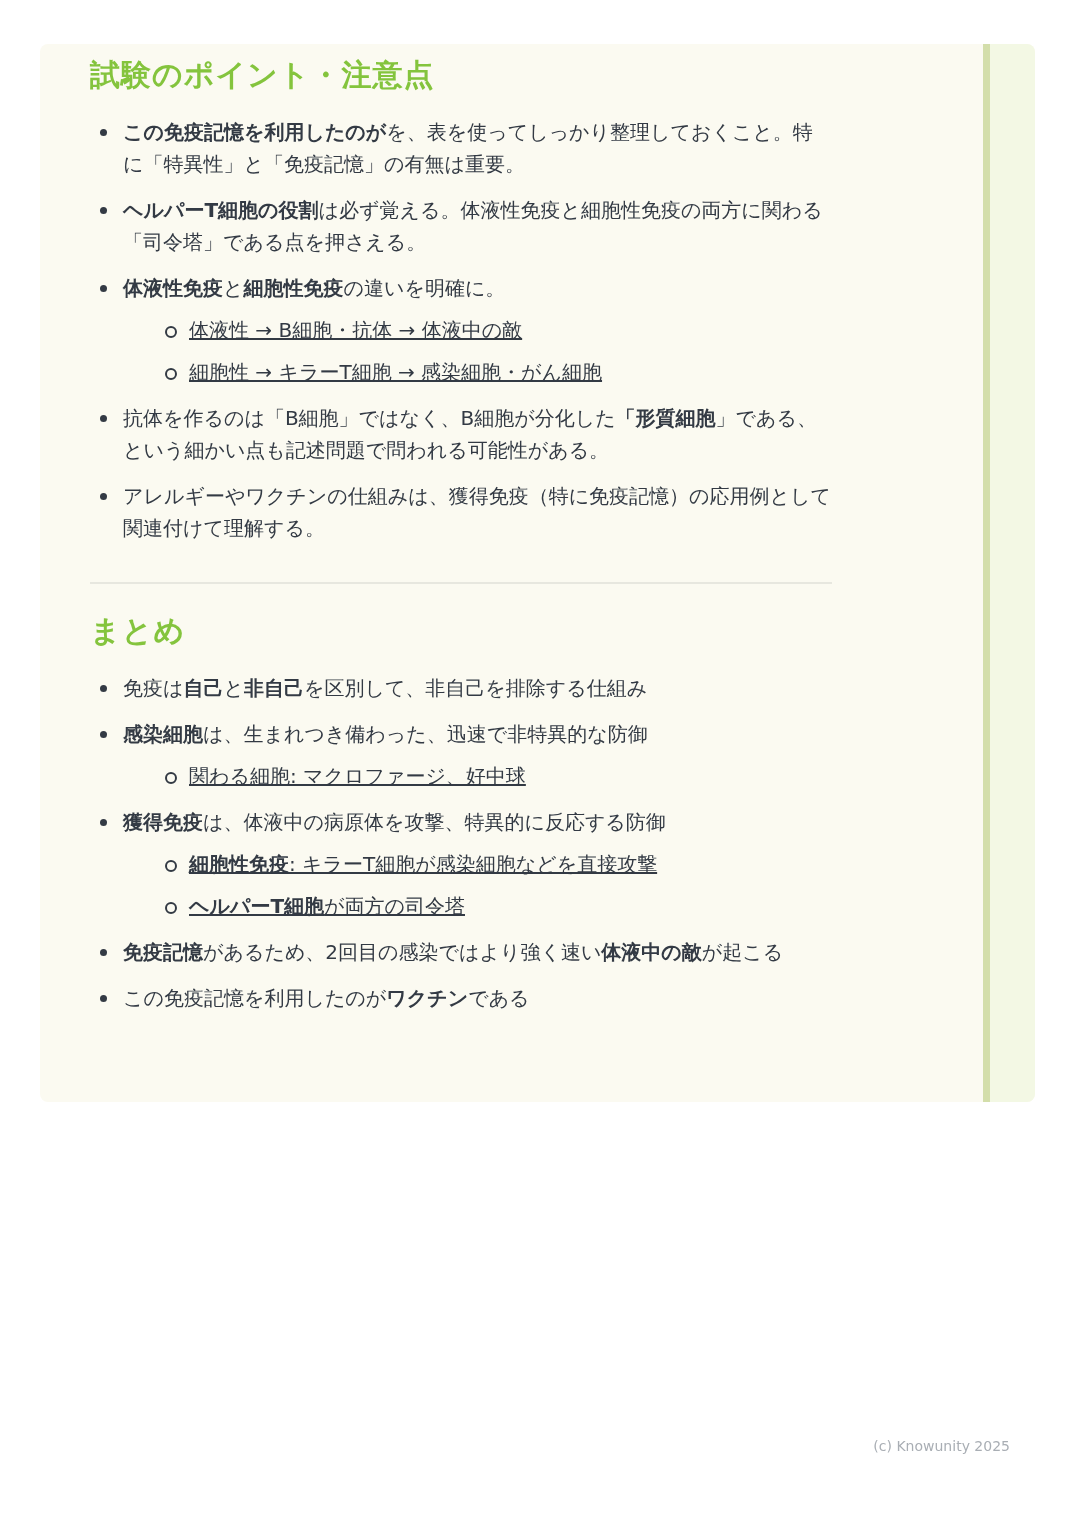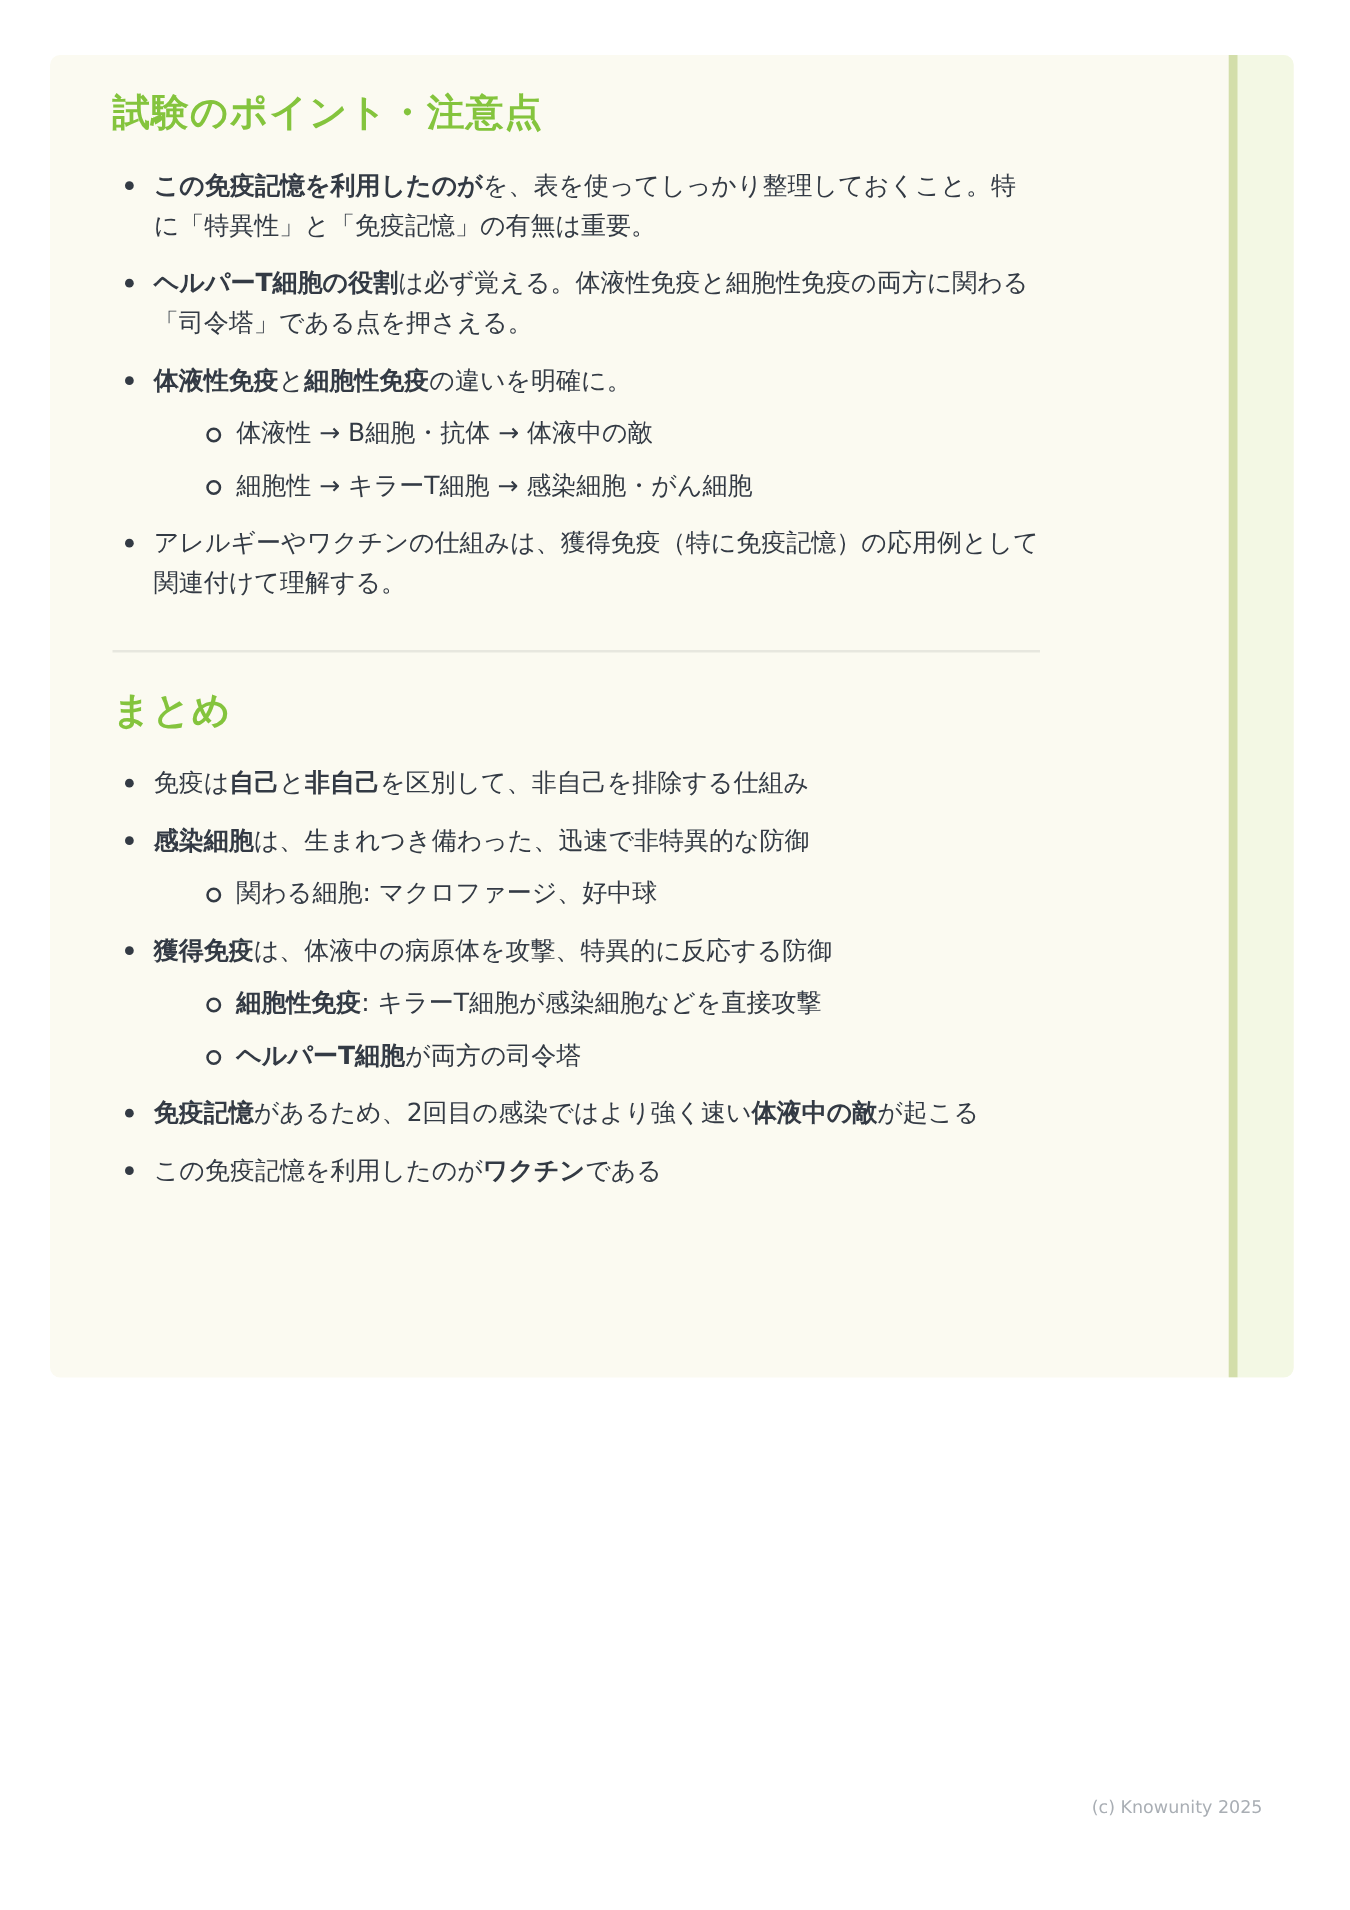"試験のポイント・注意点" h1.section-title { margin: 16px 0 22px 0 -> 0 0 22px 0 }
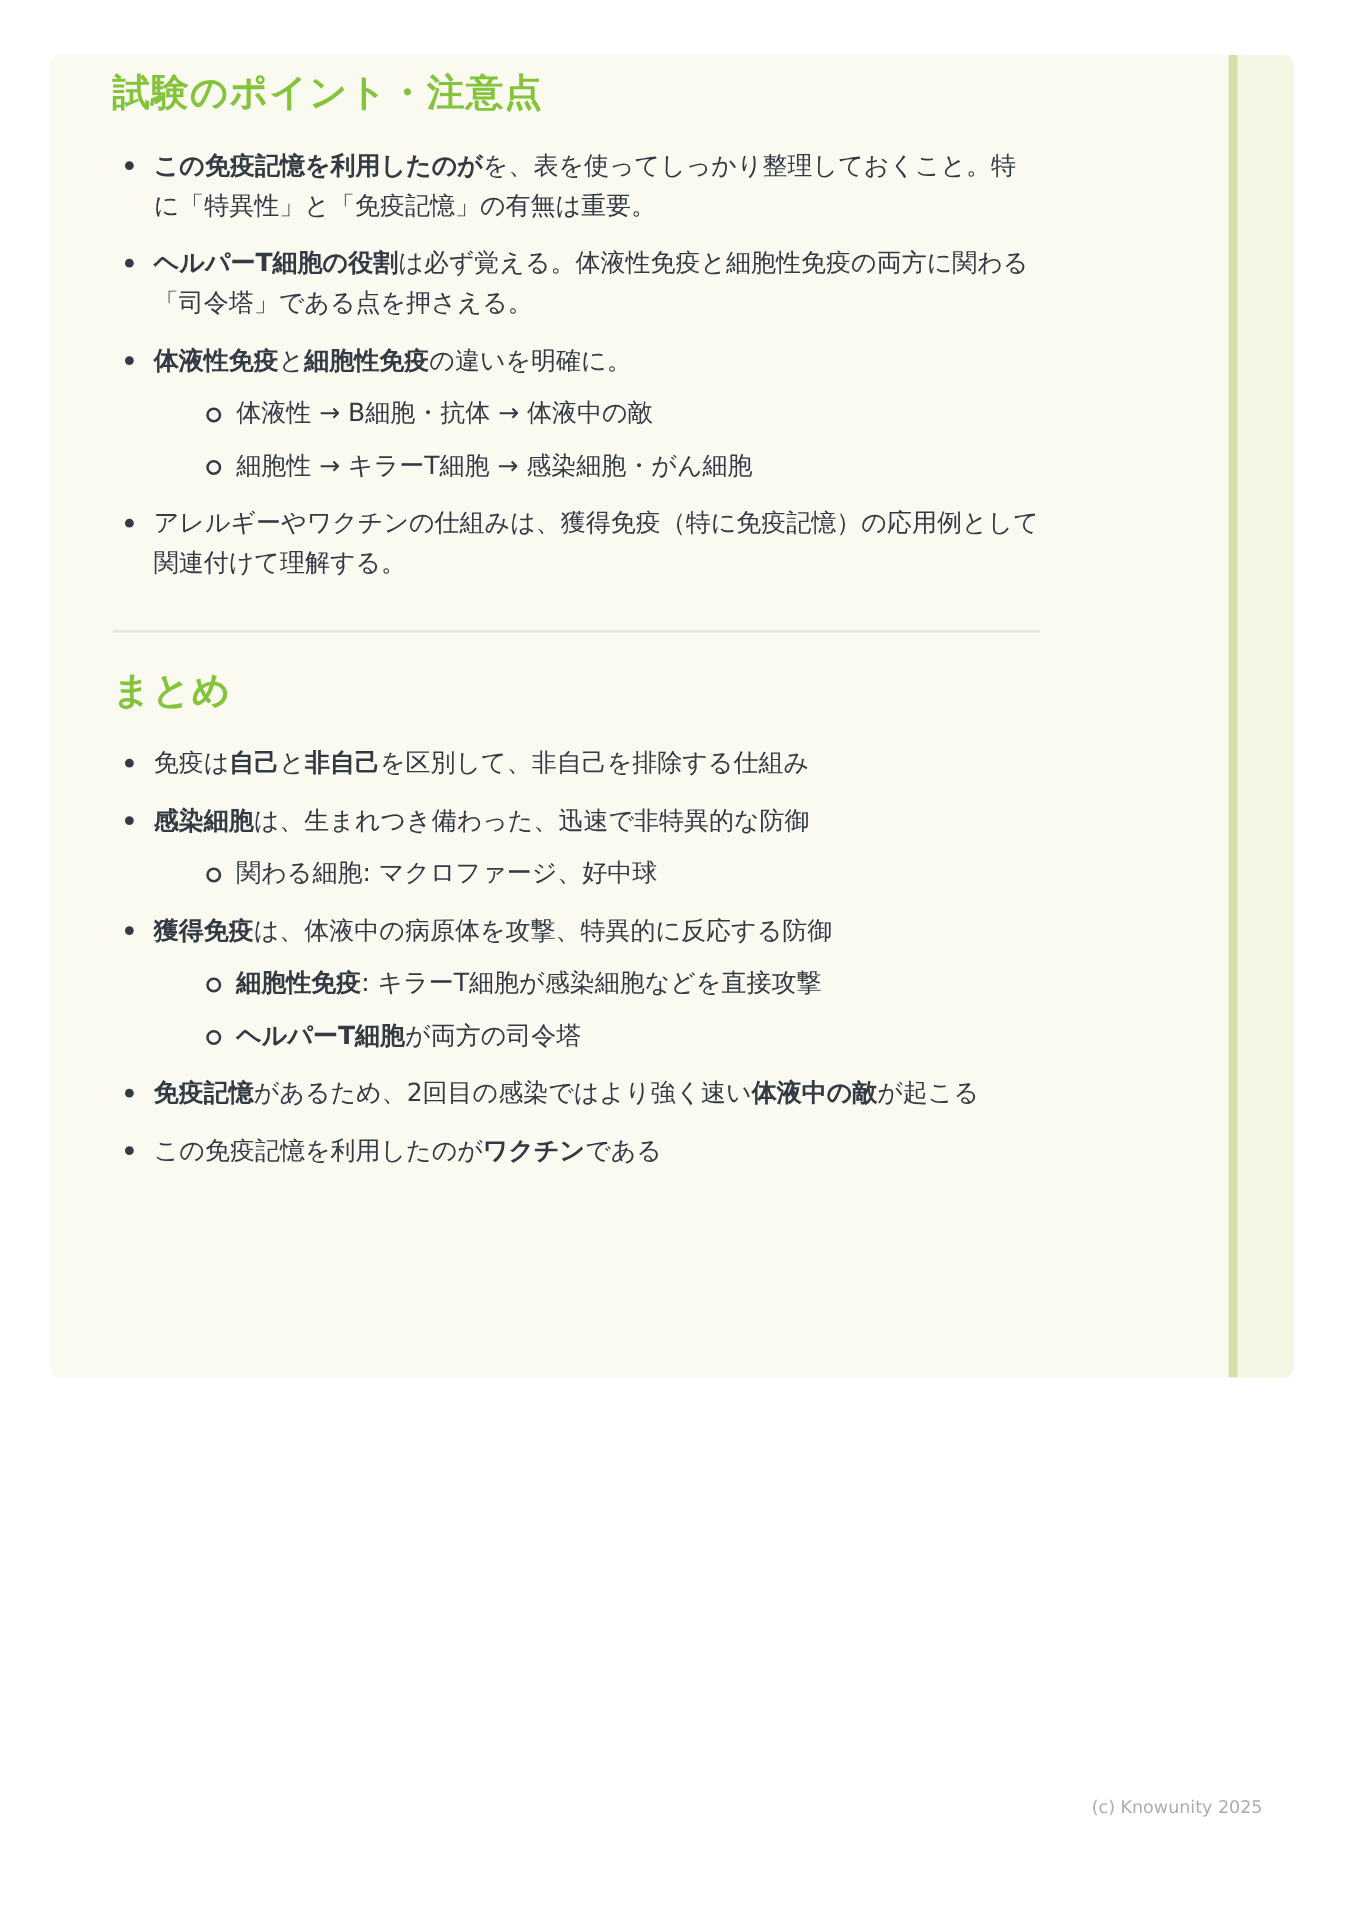"体液性 → B細胞・抗体 → 体液中の敵" ul.sub-list { text-decoration: none -> underline }
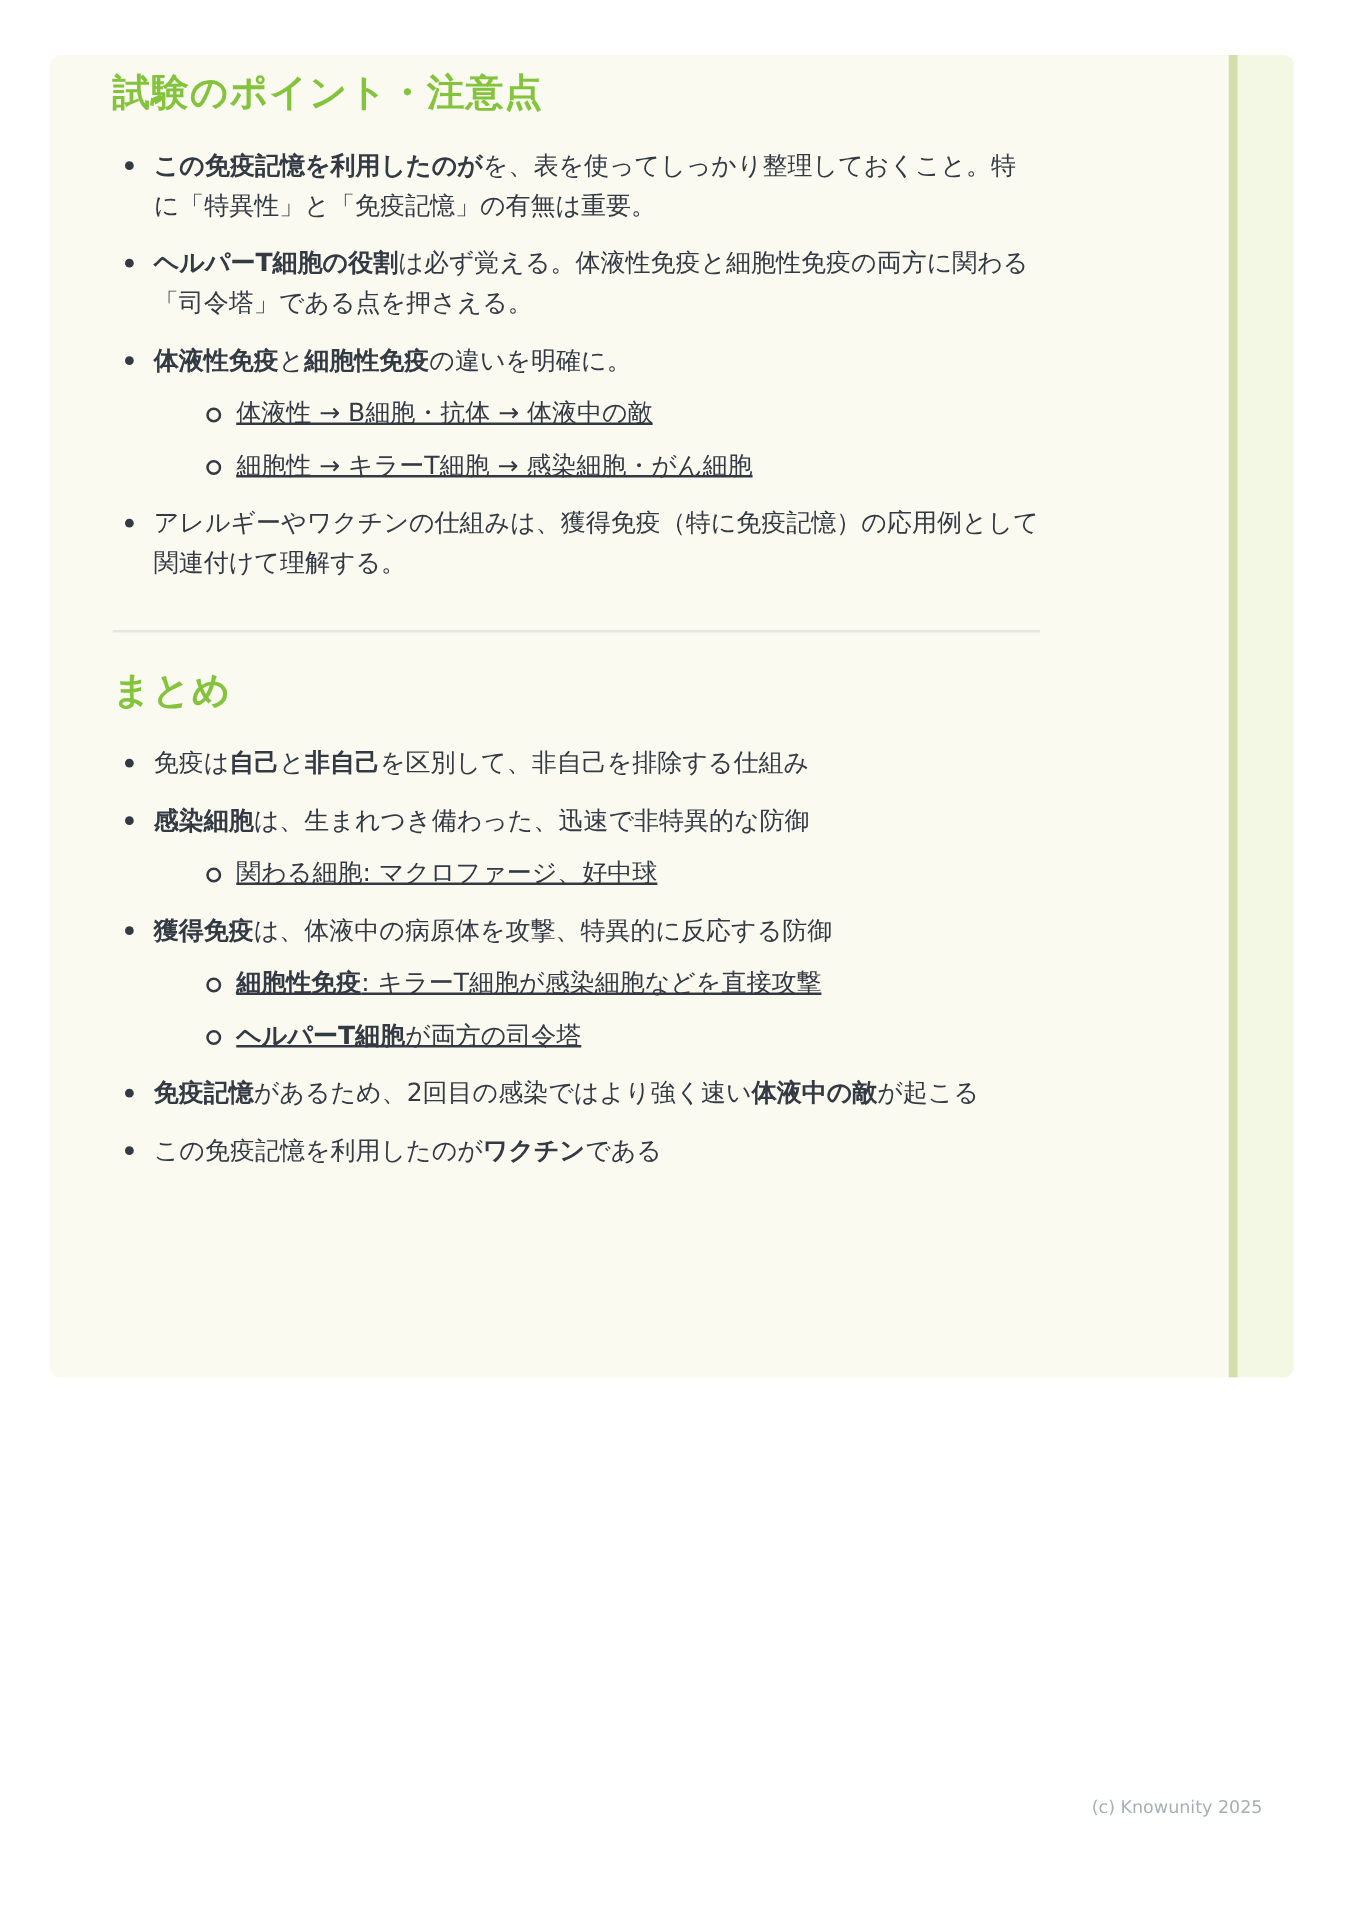"抗体を作るのは「B細胞」ではなく、B細胞が分化した「形質細胞」である、という細か" li { html: none -> <li><span><span>抗体を作るのは「B細胞」ではなく、B細胞が分化した</span><span>「形質細胞</span><span>」である、という細かい点も記述問題で問われる可能性がある。</span></span></li> }
